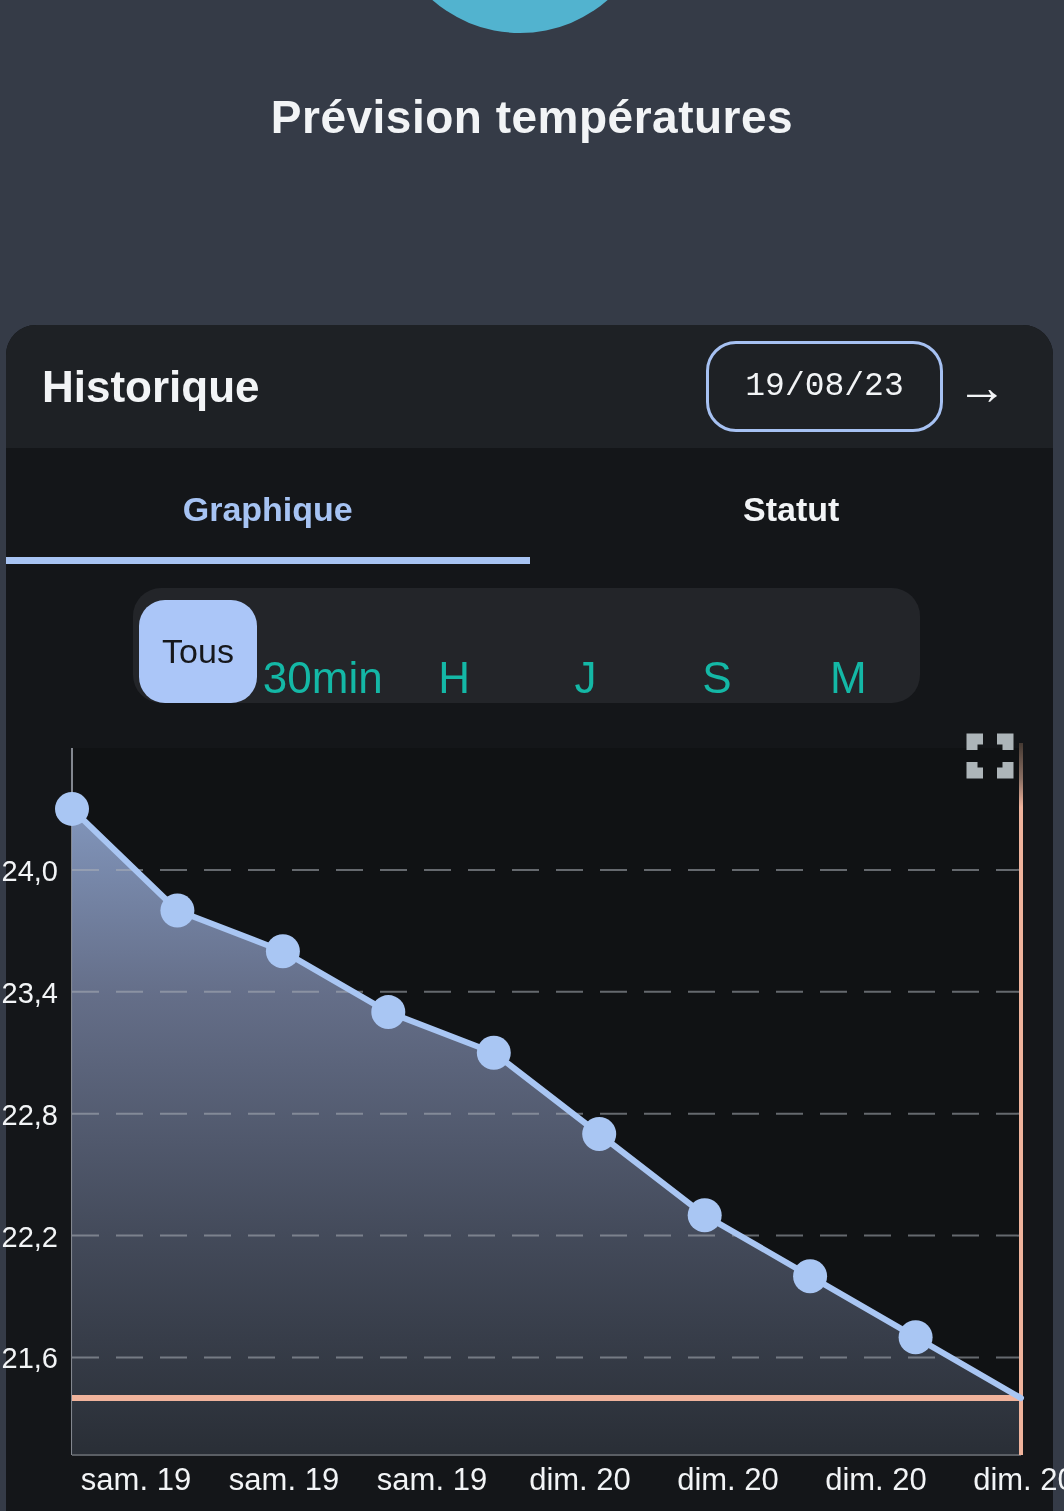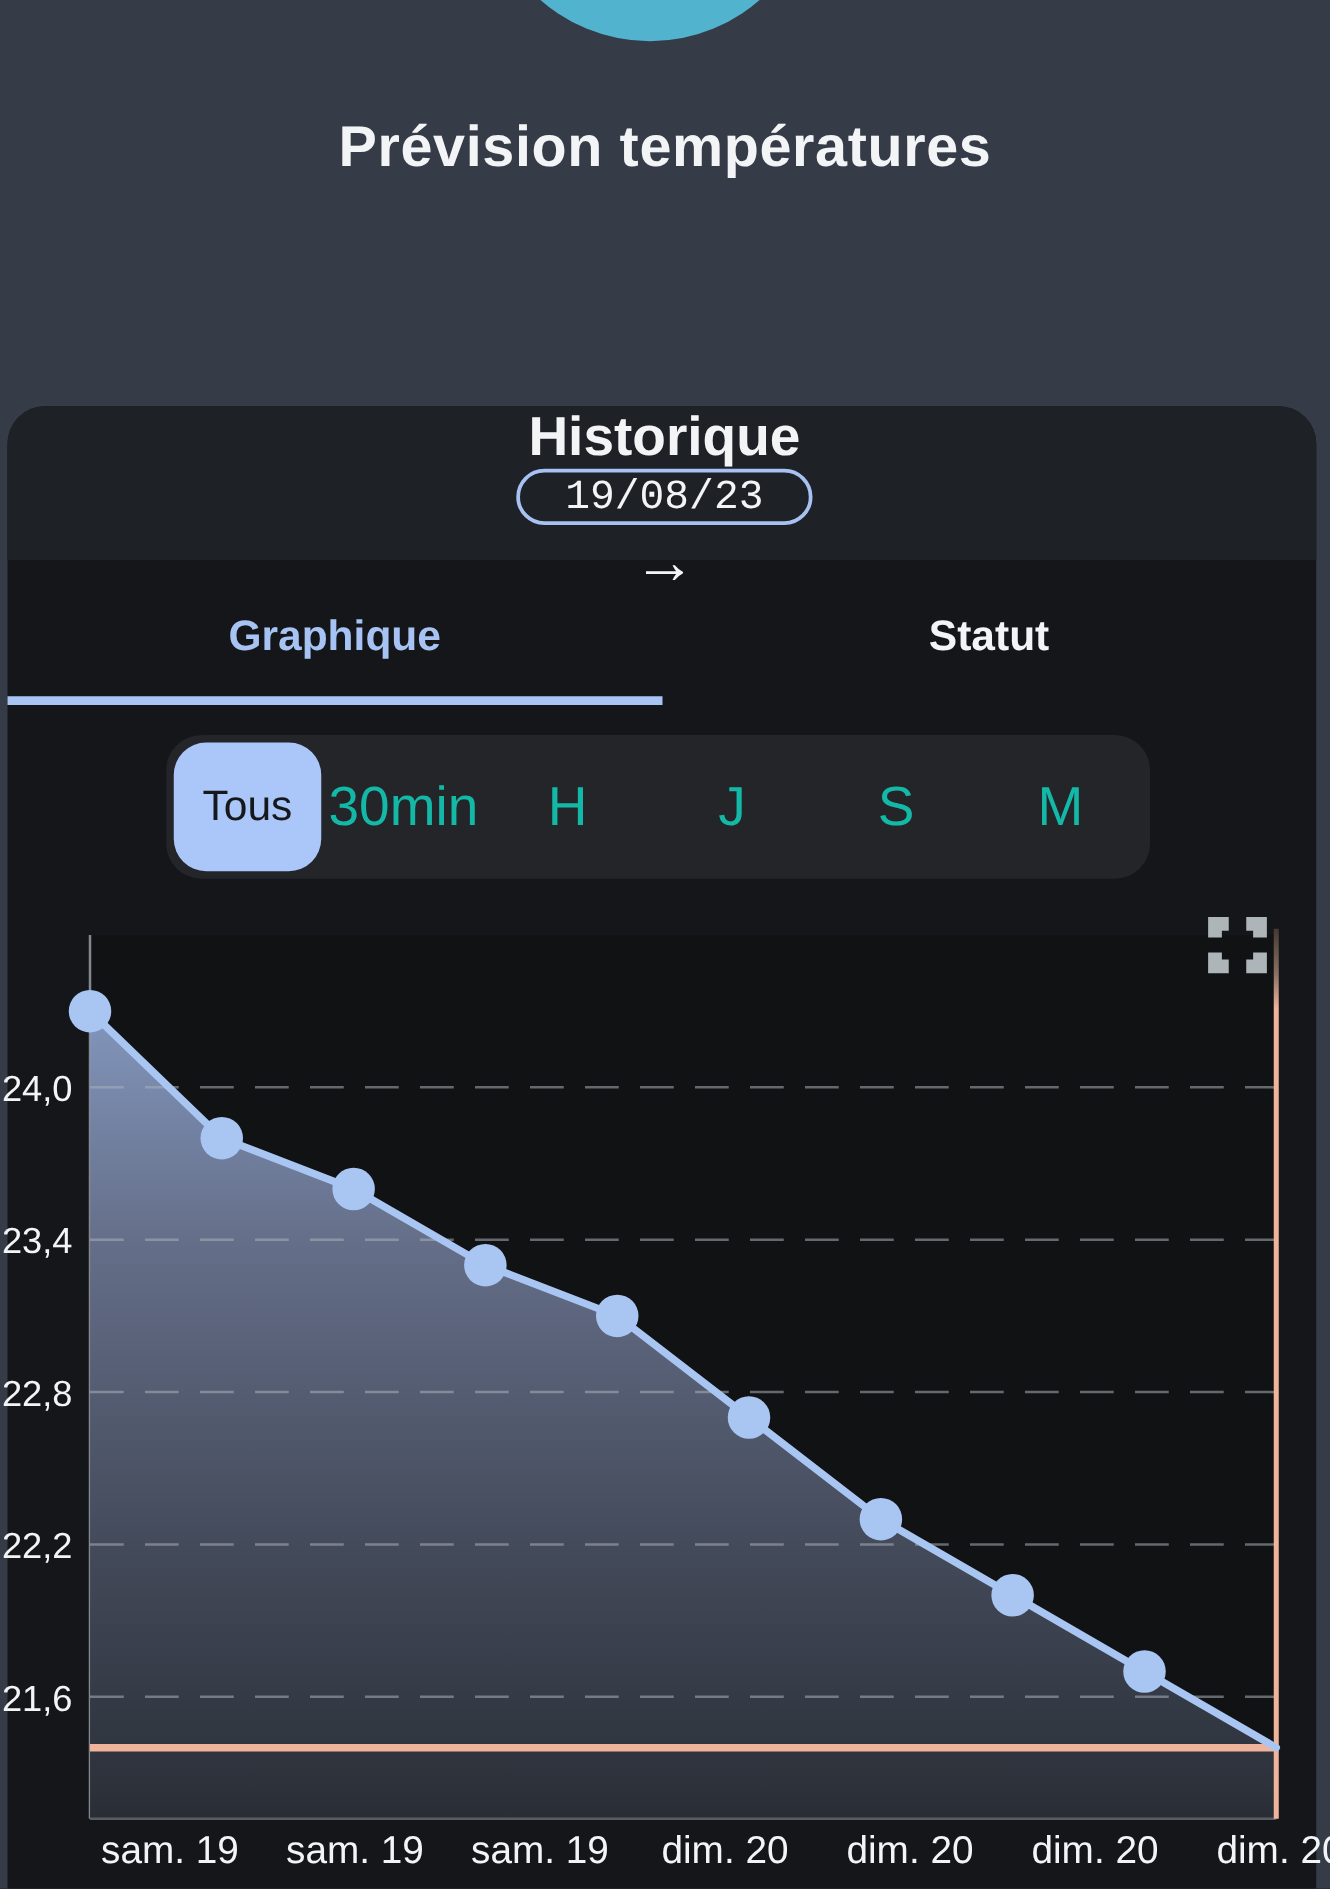"Historique" .card-header { flex-direction: column -> none }
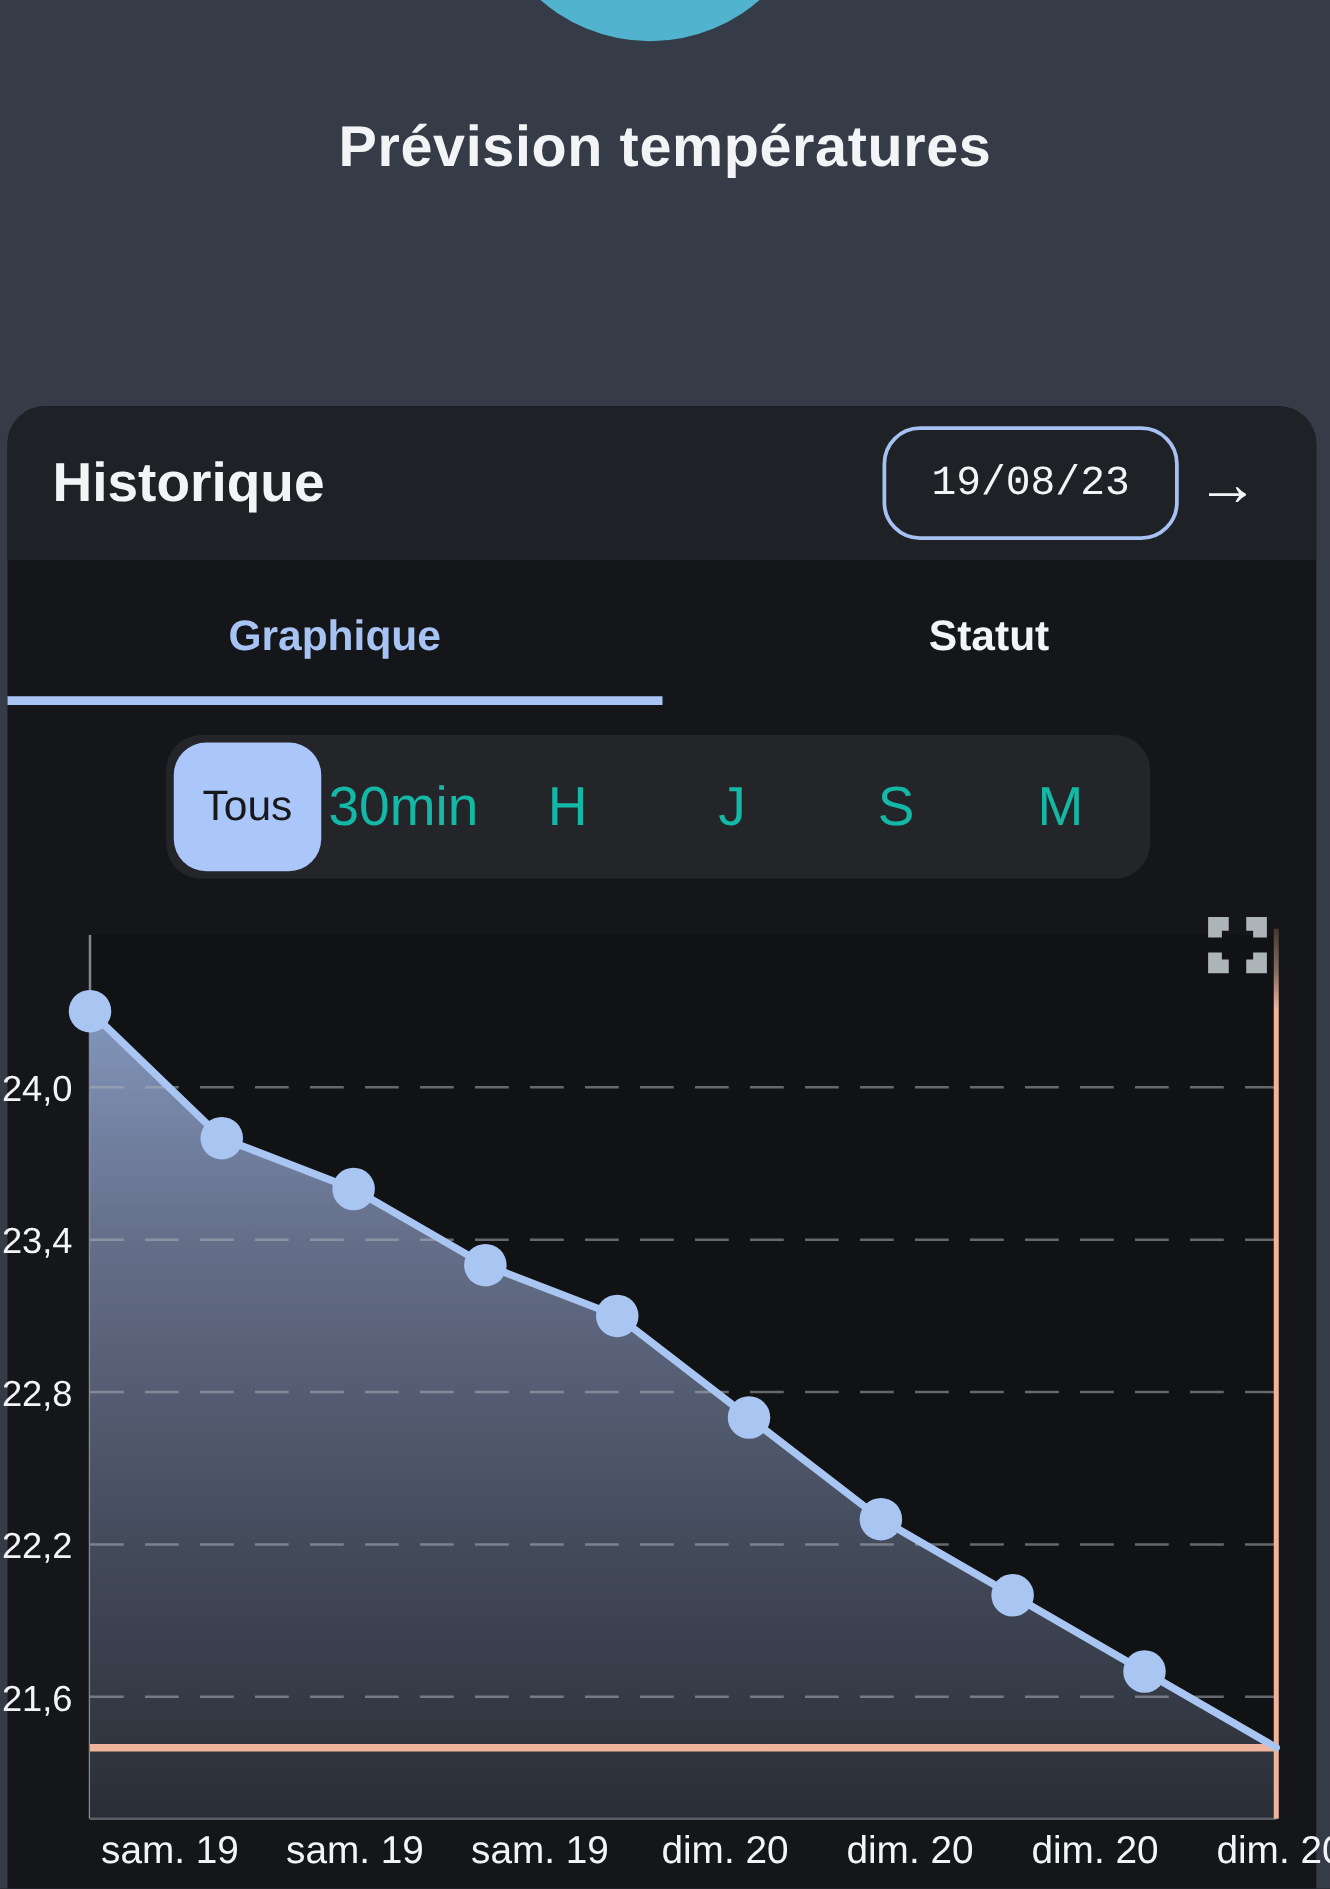"Tous" .filter-bar { align-items: center -> flex-end }
